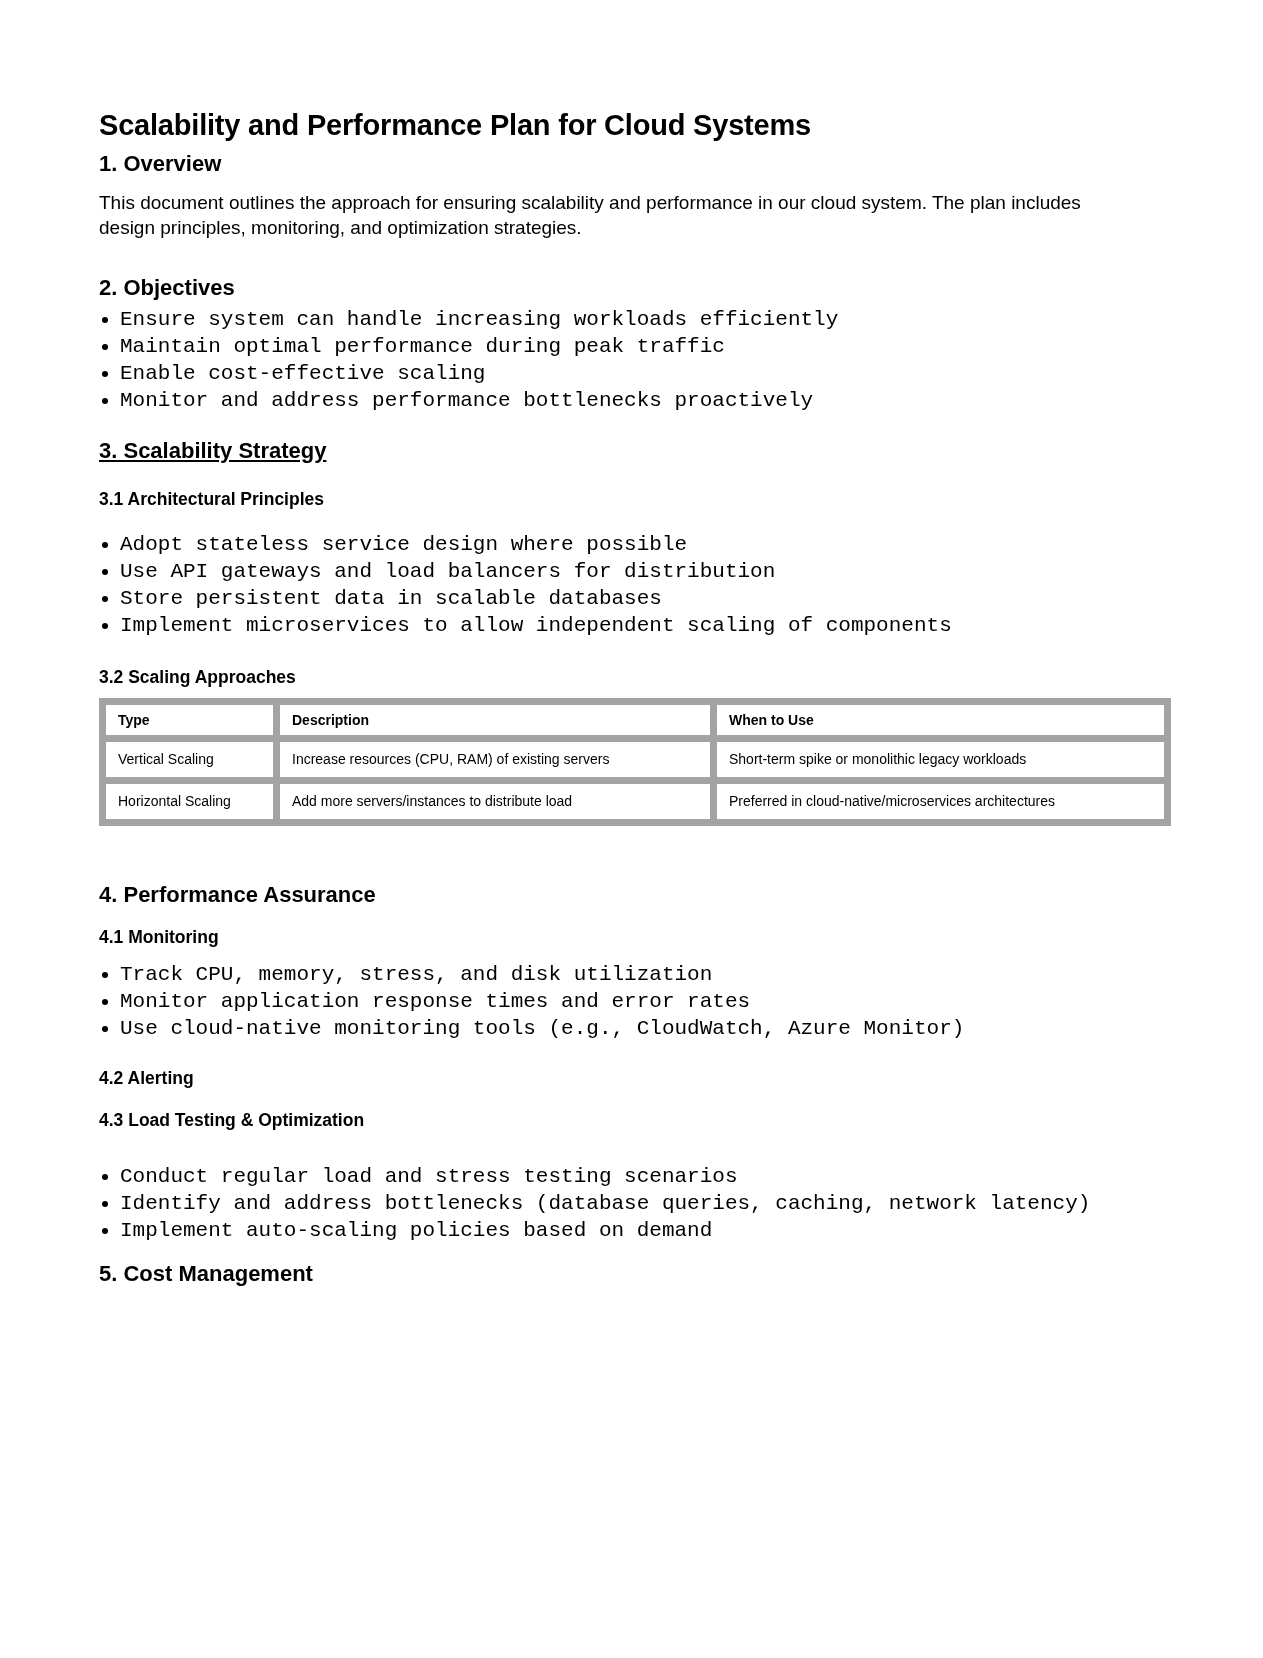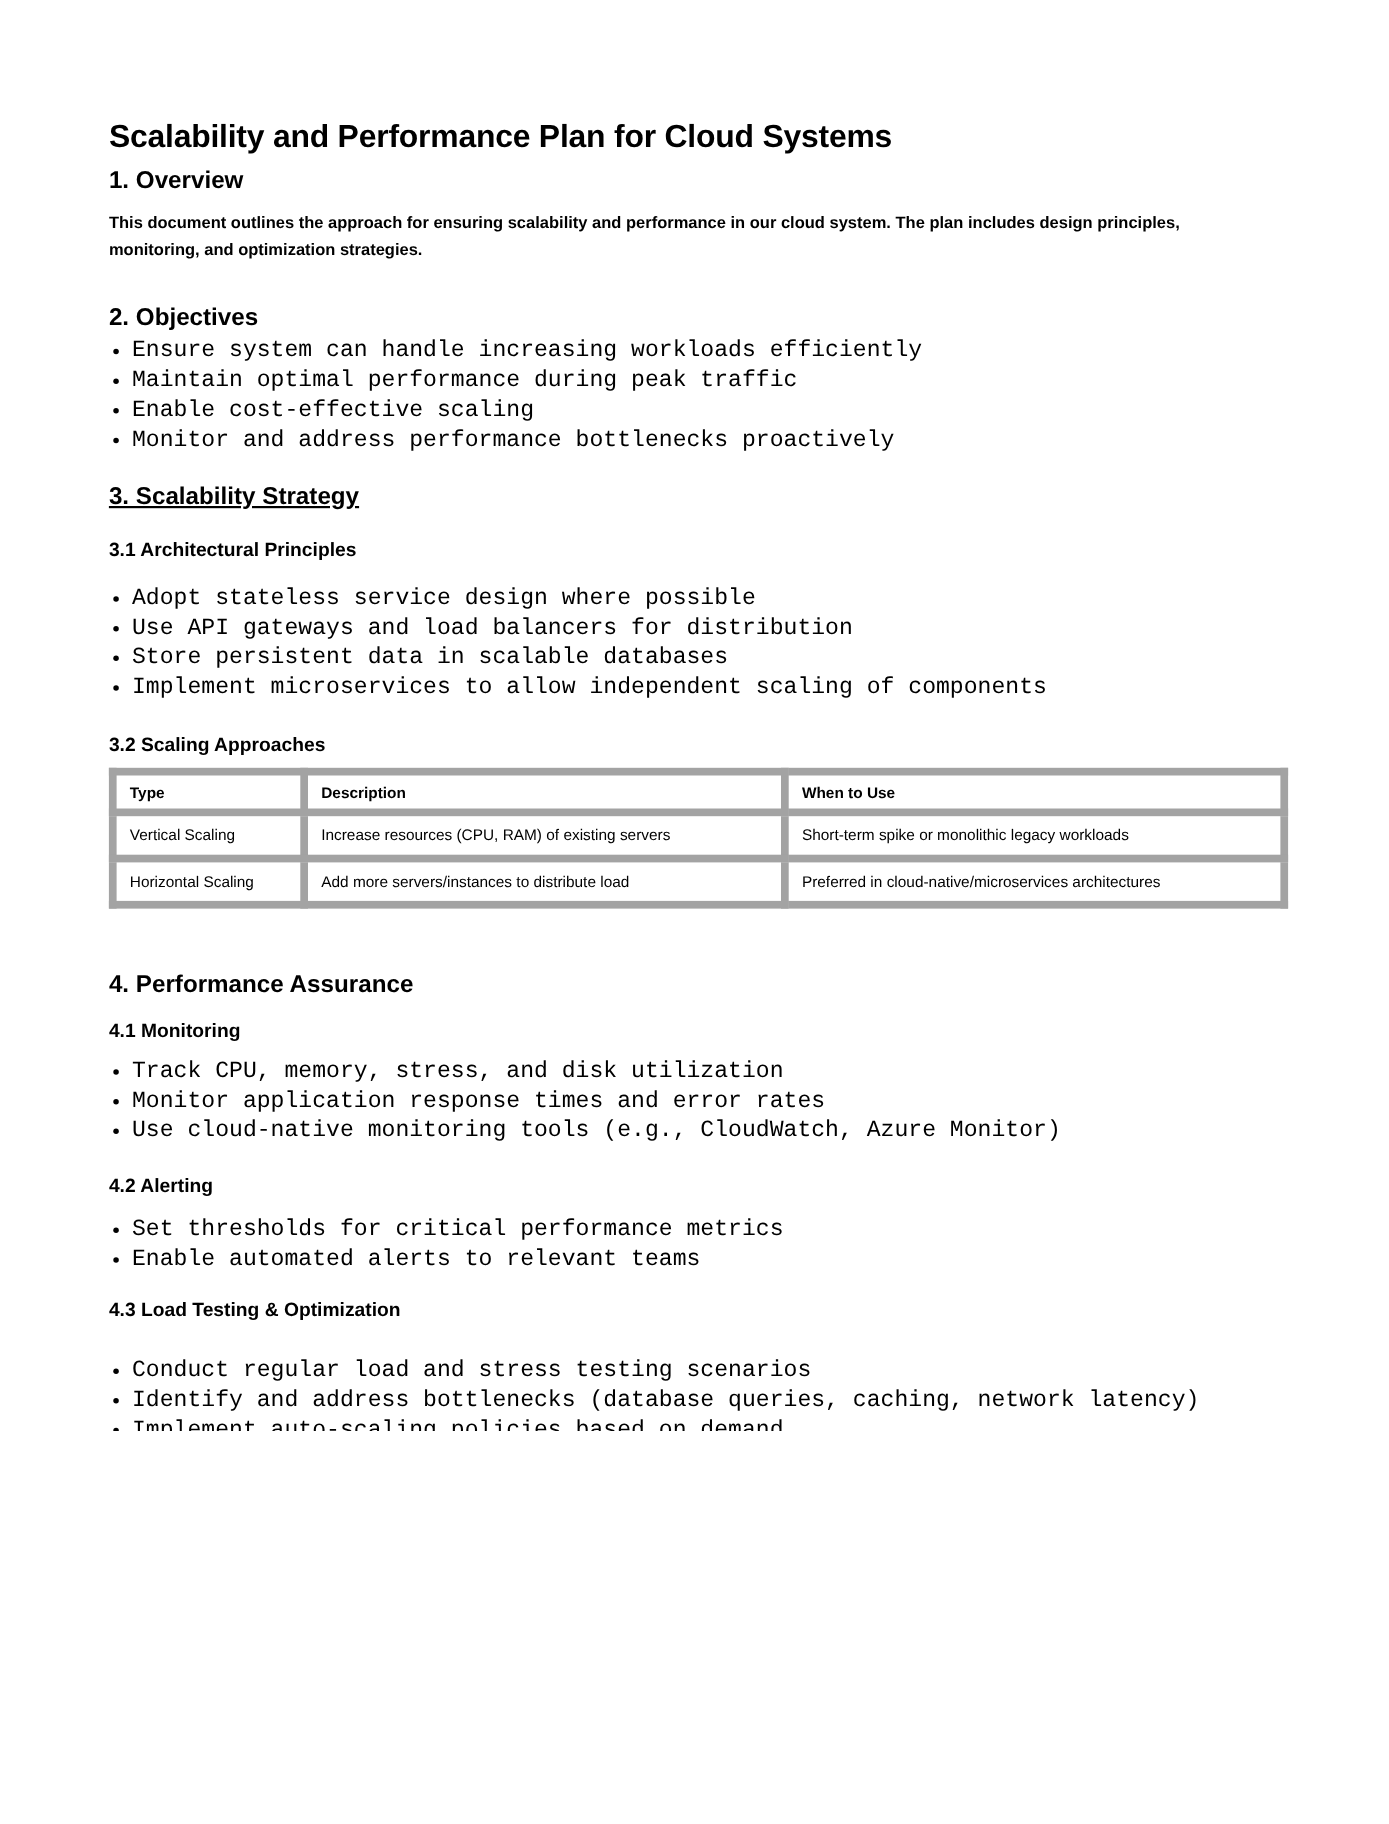"This document outlines the approach" p { font-size: 15px -> 19px; font-weight: bold -> none }
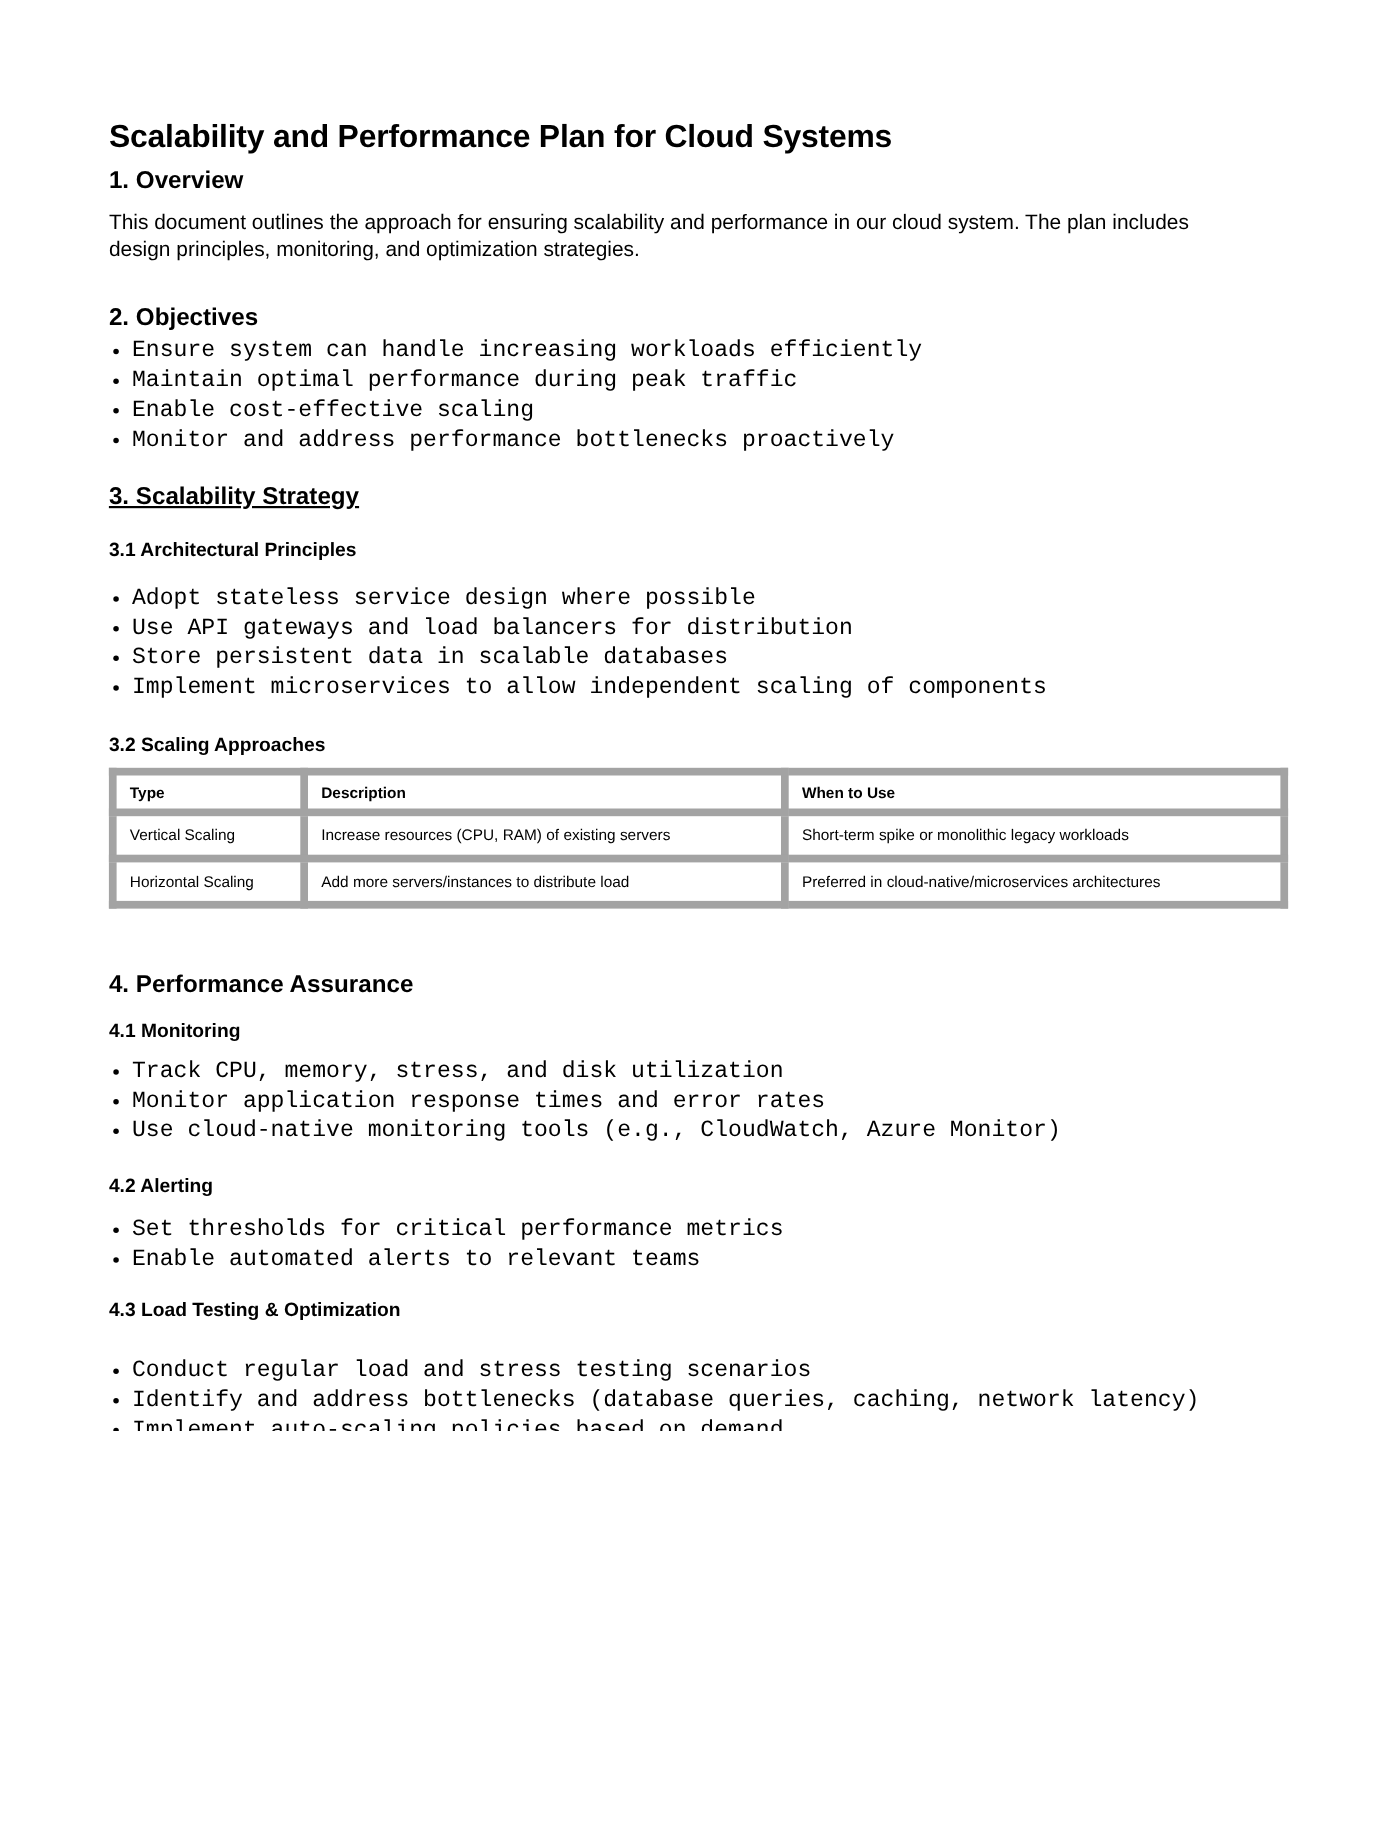"Set thresholds for critical performance" ul.mt-alert-l { html: <ul> <li>Set thresholds for critical performance metrics</li> <li>Enable automated alerts to relevant teams</li> </ul> -> none }
